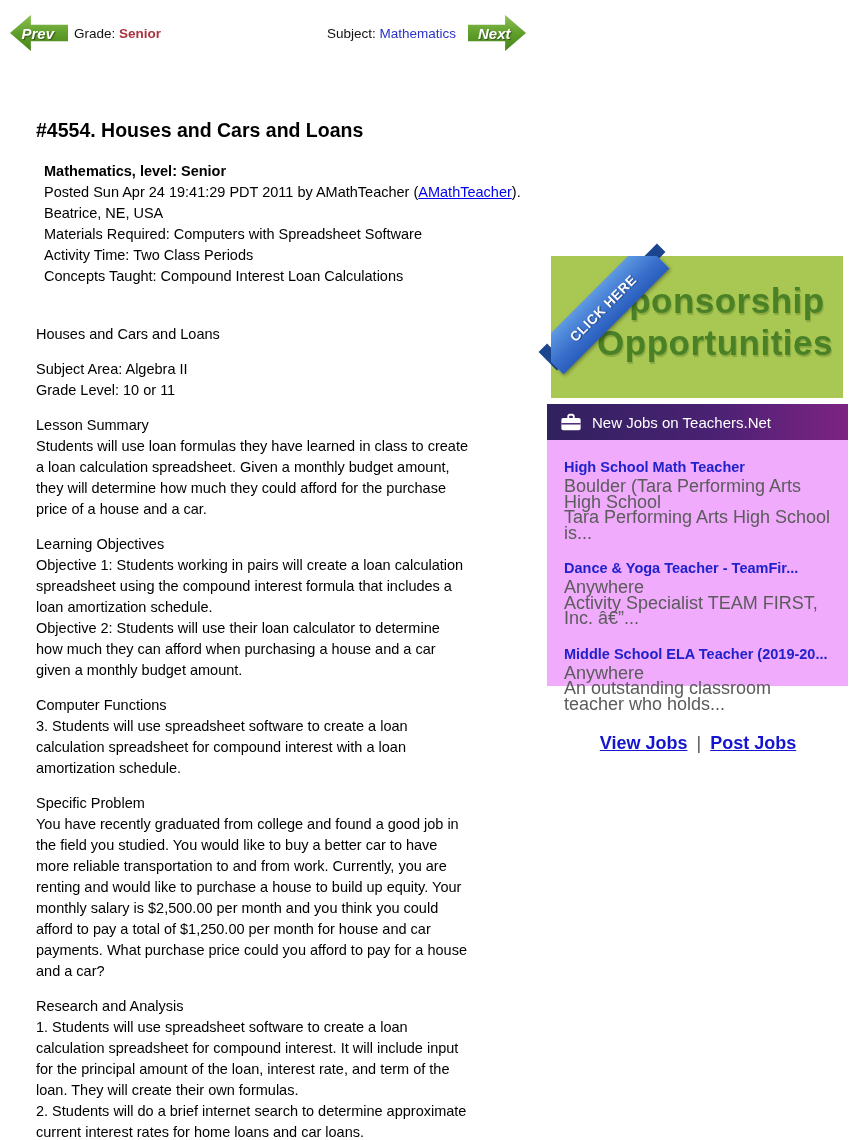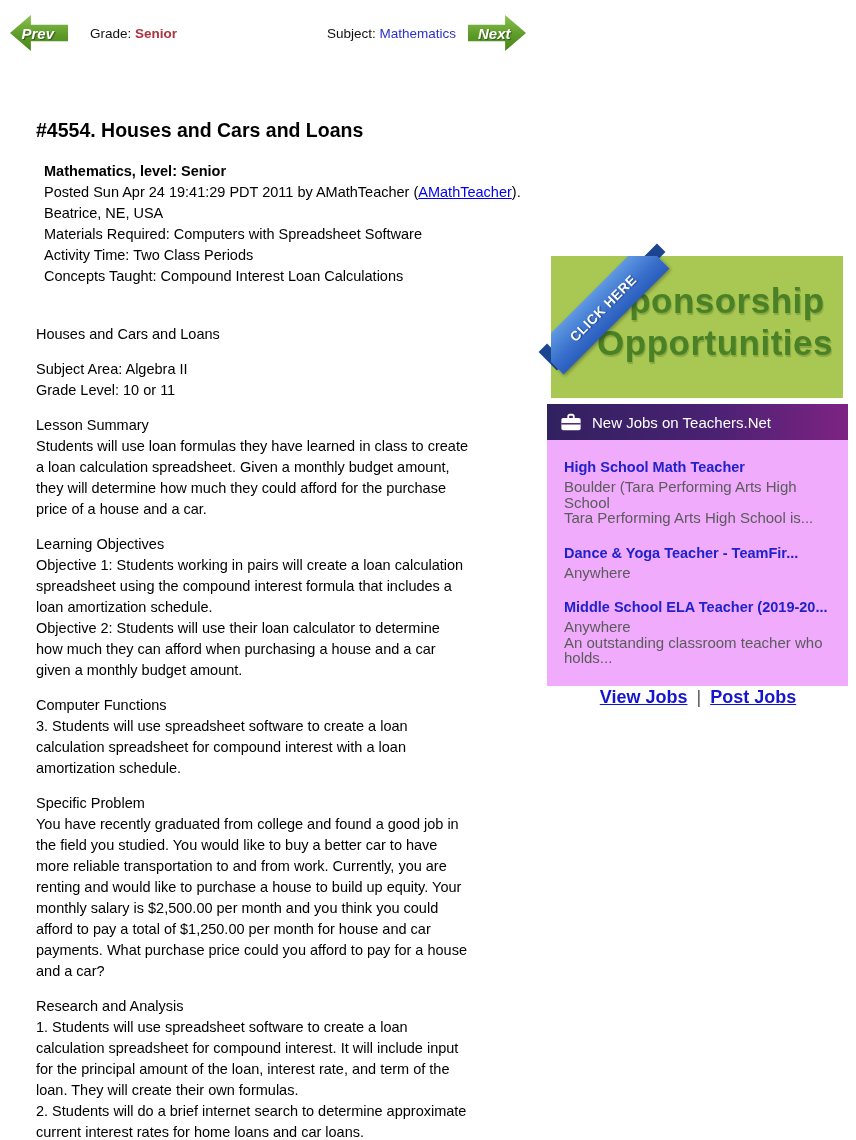"Grade: Senior" .grade-group { margin-left: 22px -> 6px }
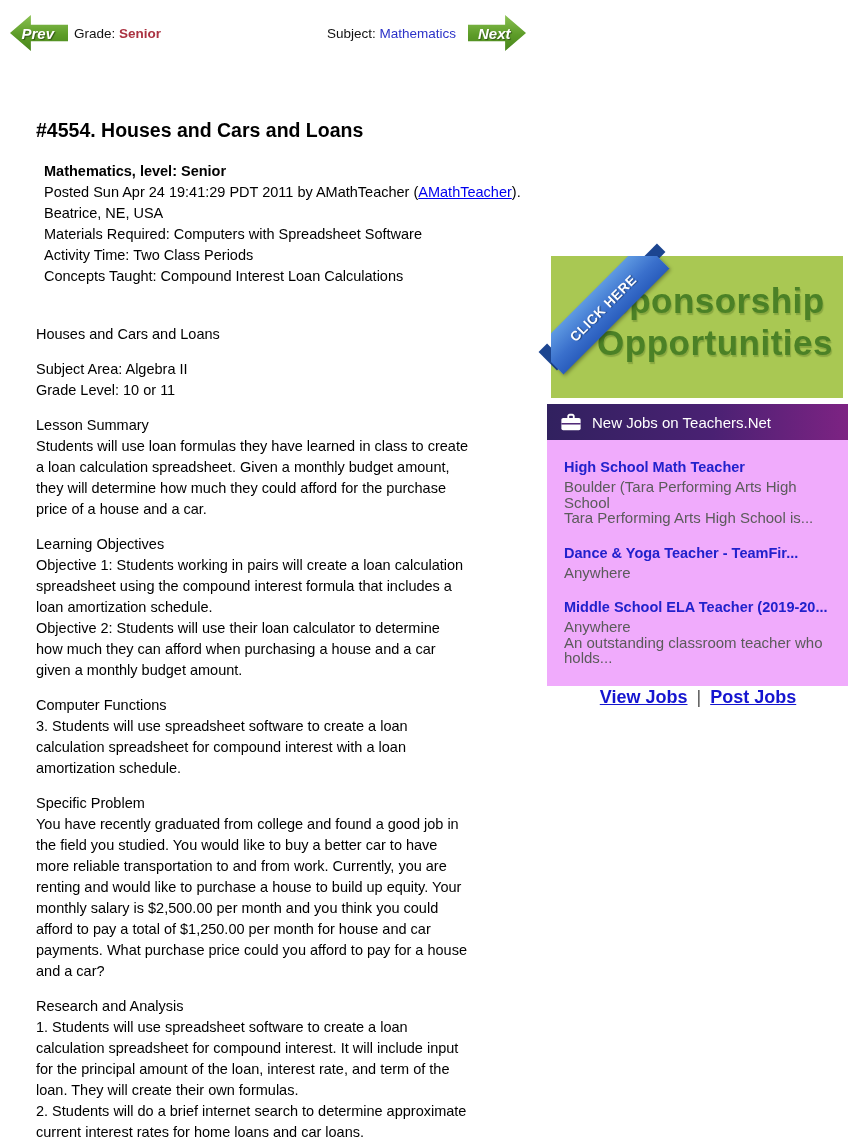"Boulder (Tara Performing Arts High" .job-line { font-size: 15px -> 18px }
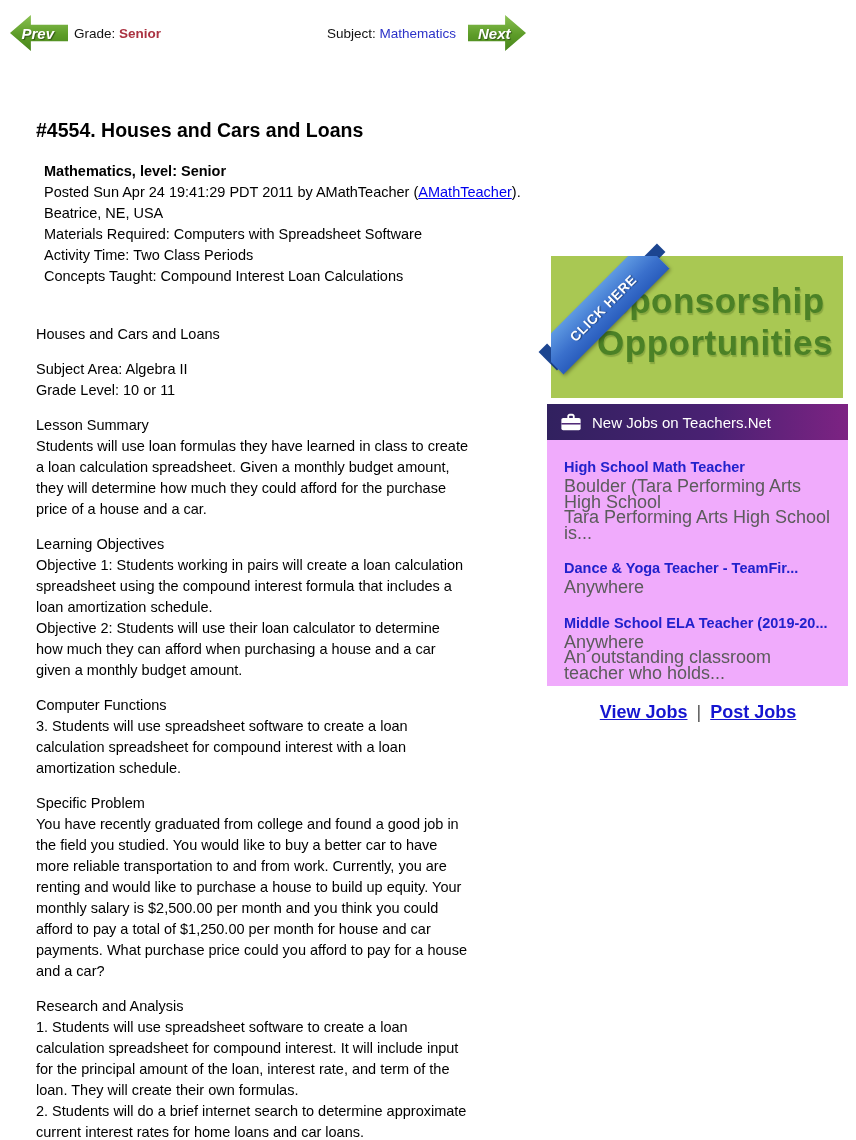"Activity Specialist TEAM FIRST, Inc." div.job-line { html: none -> <div>Activity Specialist TEAM FIRST, Inc. â€”...</div> }
